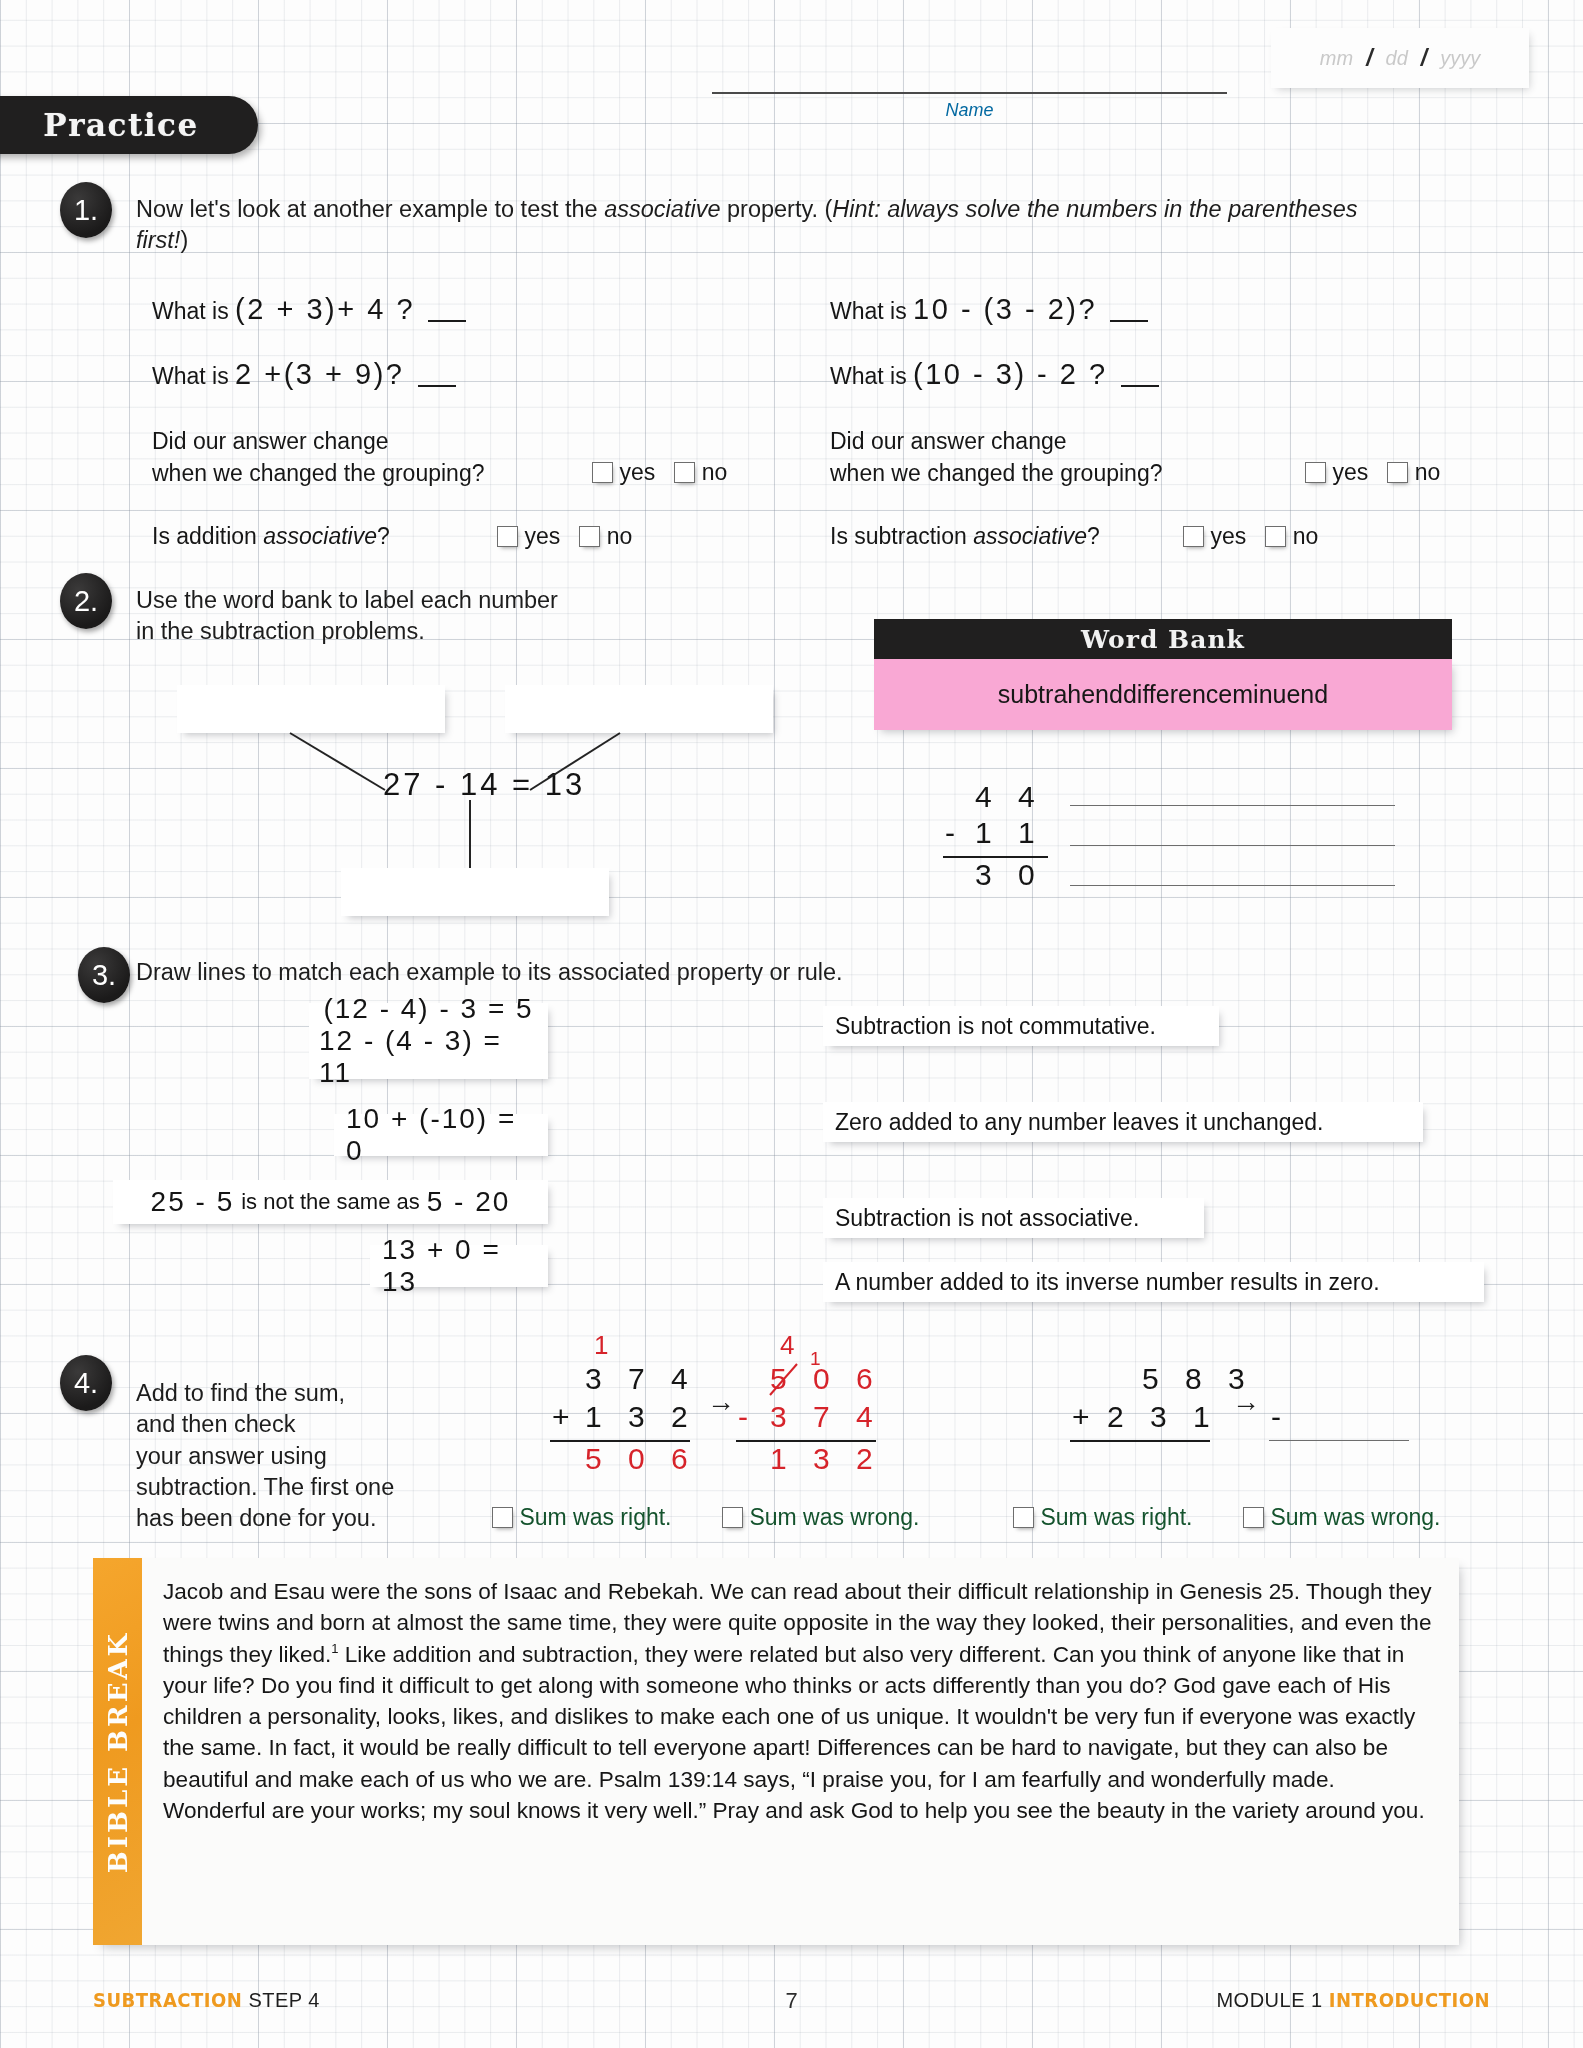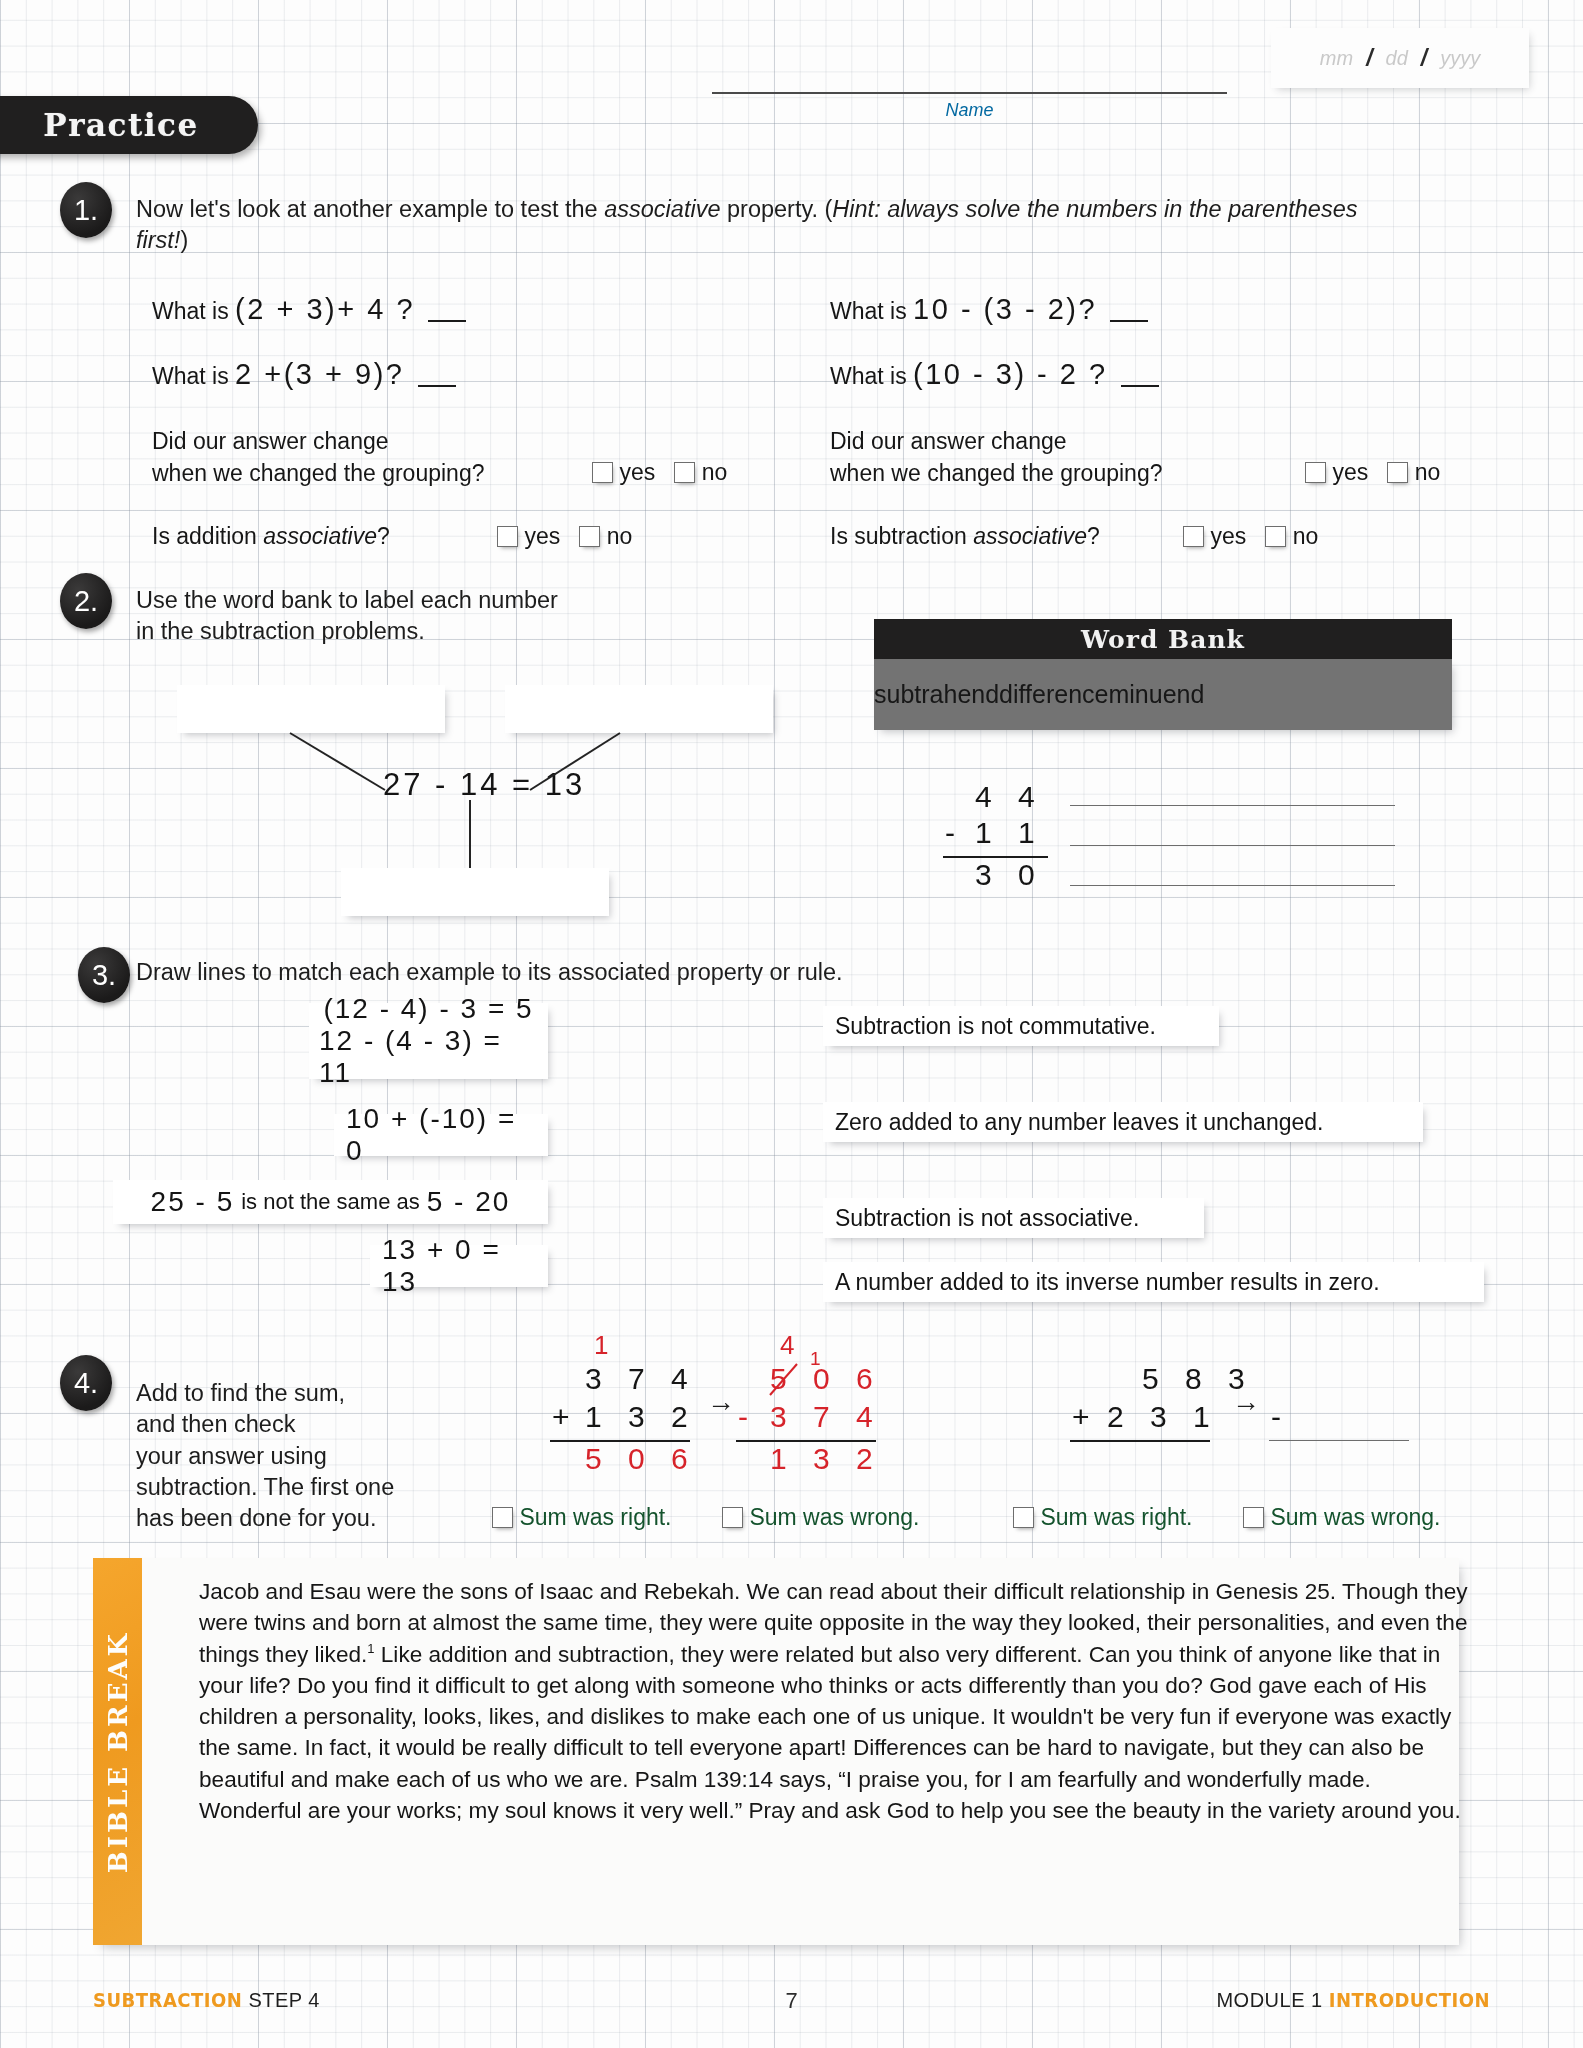"subtrahend" .wordbank-body { background: #737373 -> #f9a8d4; justify-content: flex-start -> center }
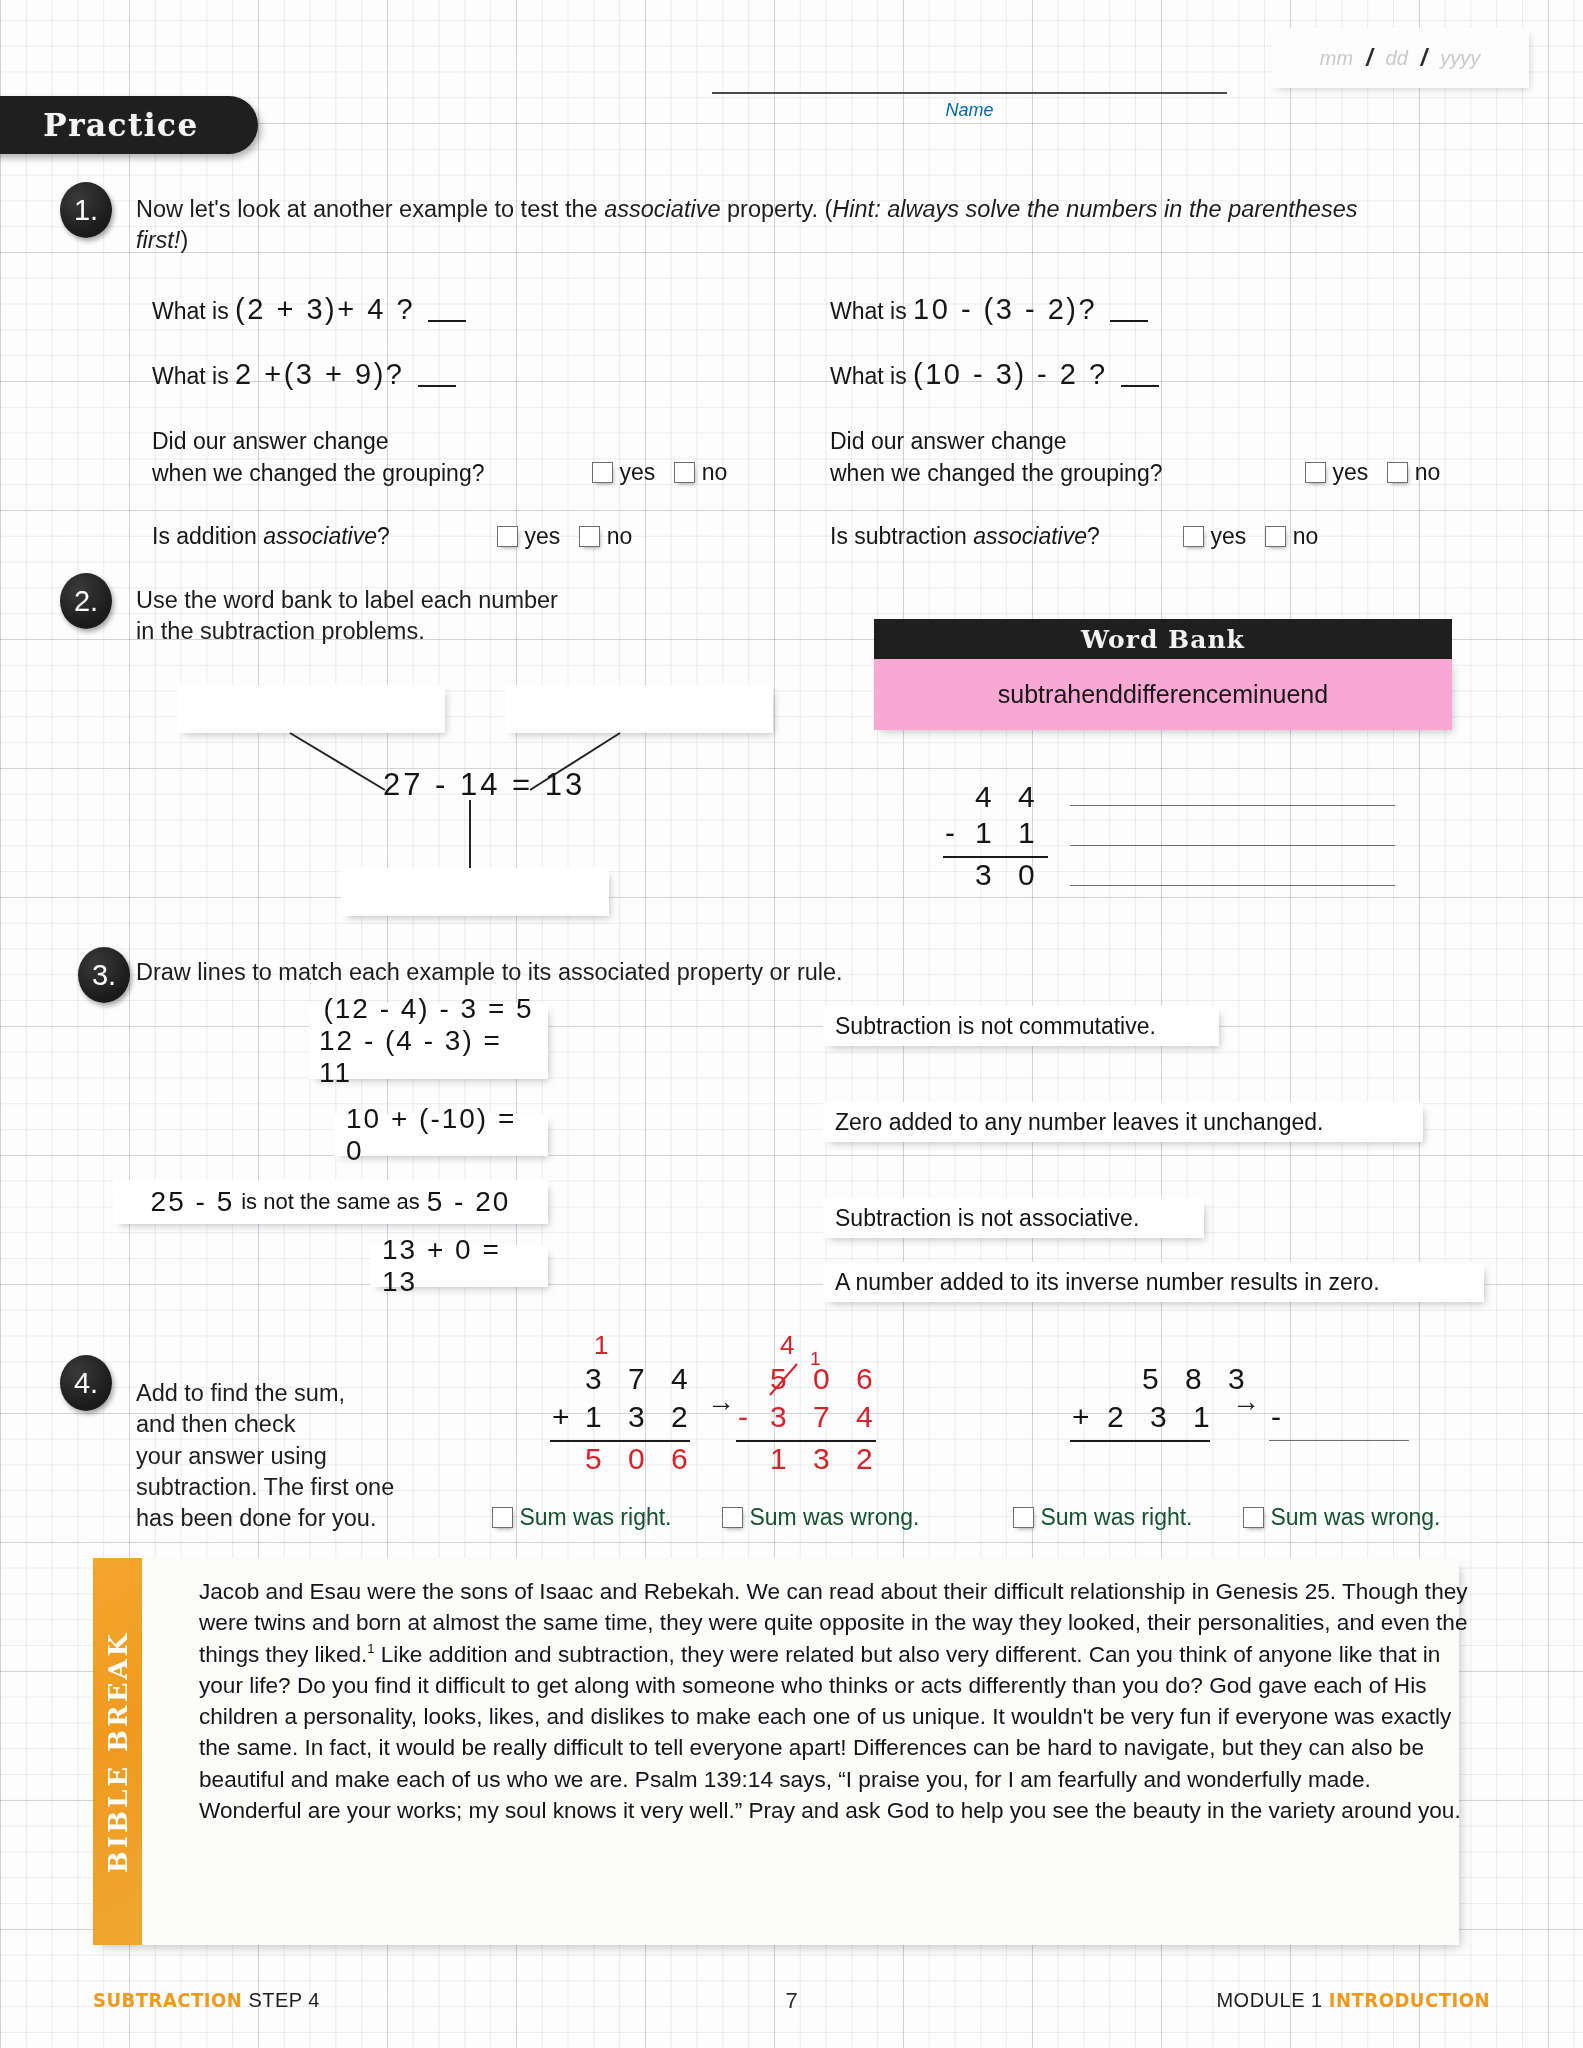"Jacob and Esau were the" .bb-text { margin-left: 36px -> none }
